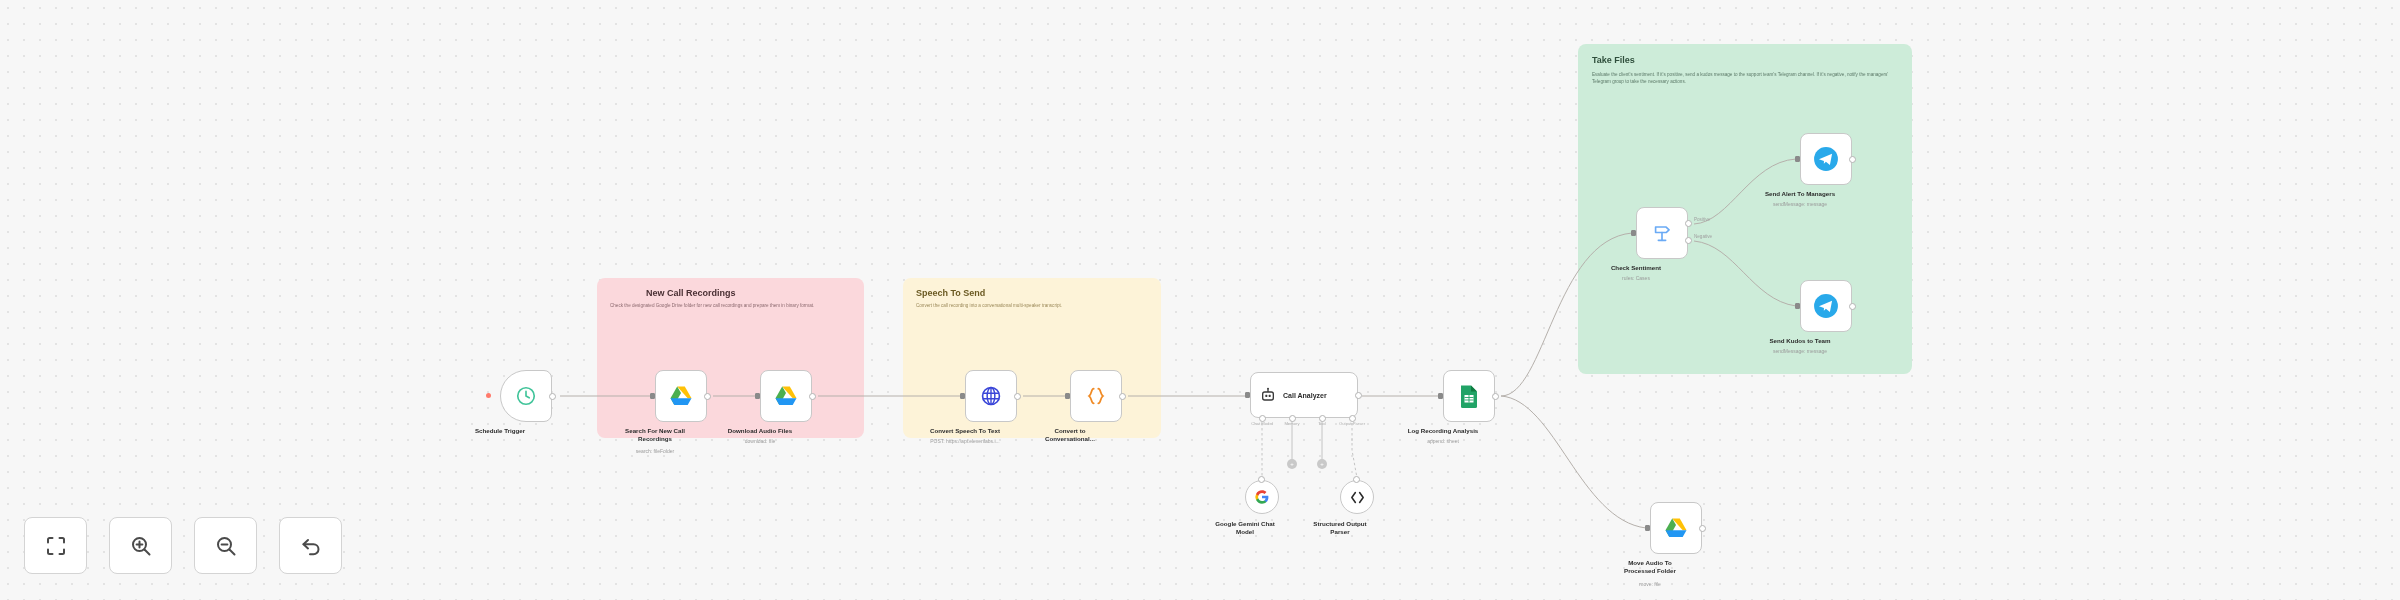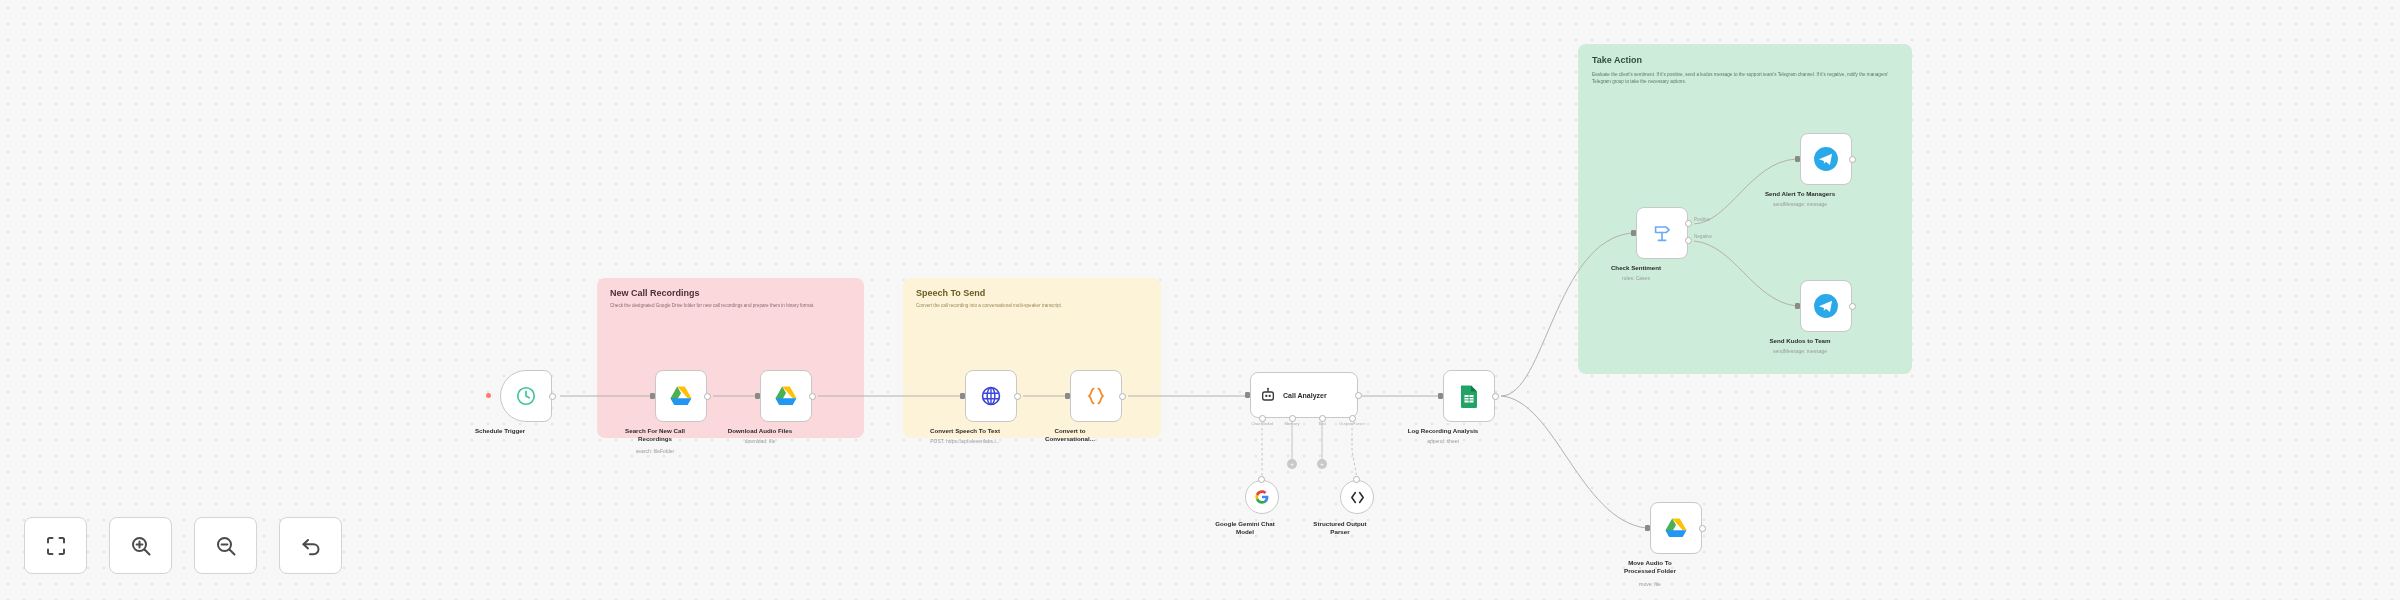"Take Action" div.group-title { text: Action -> Files }
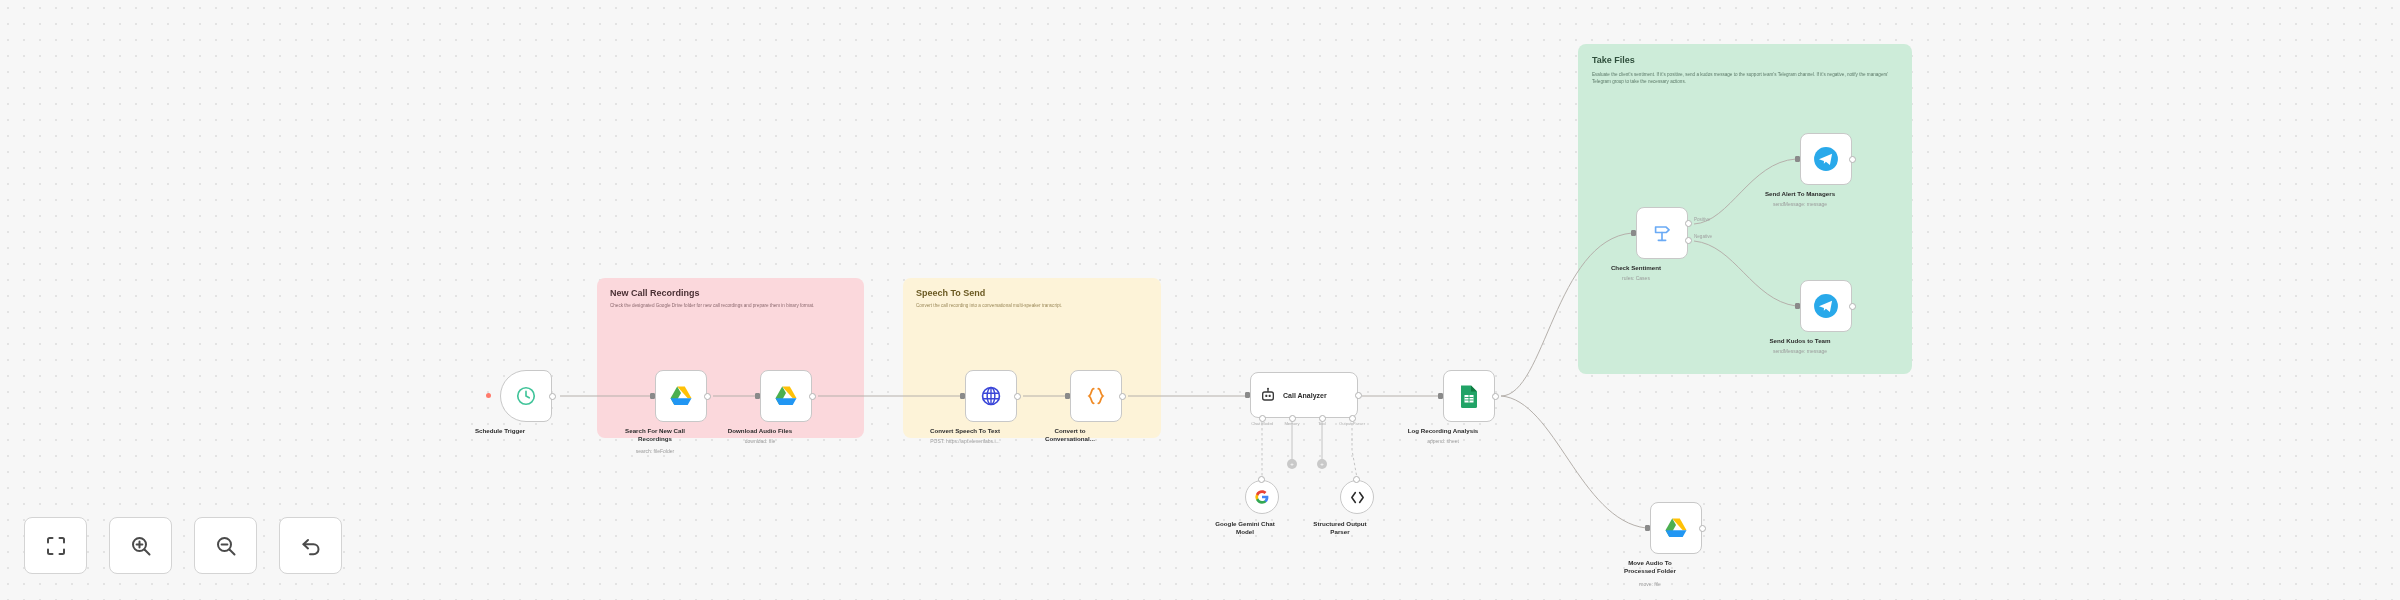"New Call Recordings" .t-pink { margin-left: none -> 36px }
